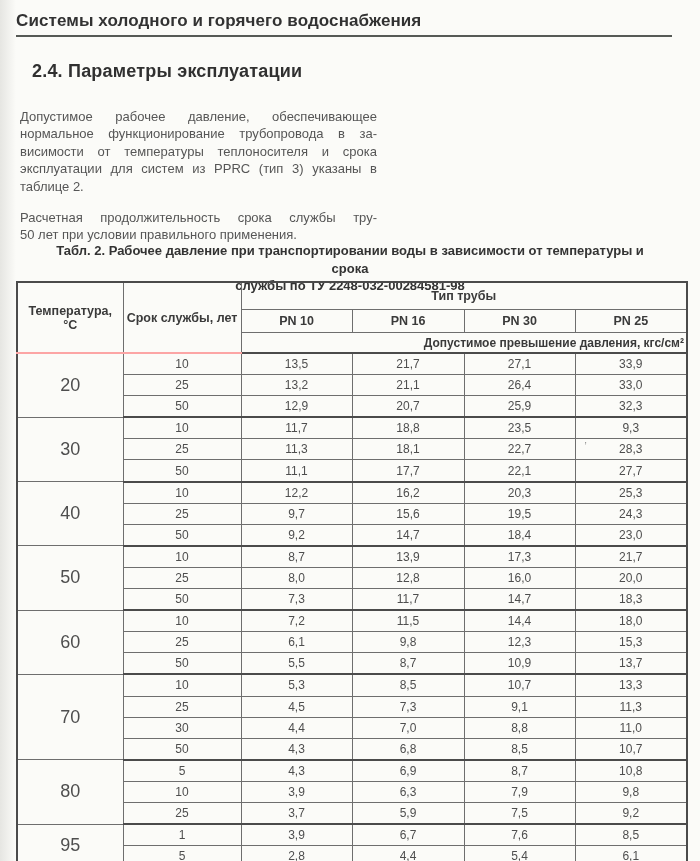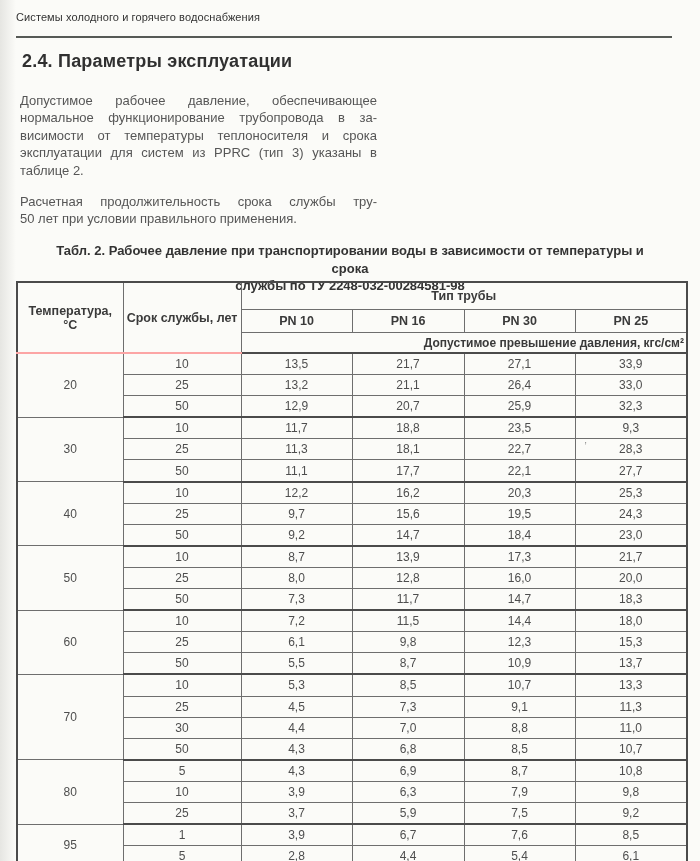"Системы холодного и горячего" .running-header { font-size: 11px -> 17px; font-weight: normal -> bold; padding-bottom: 13px -> 4px }
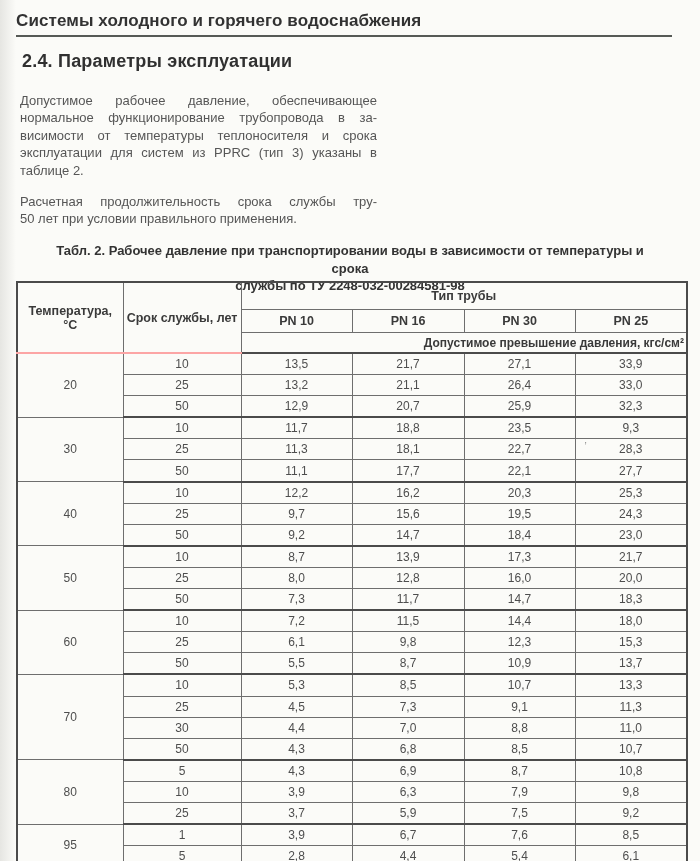"2.4. Параметры эксплуатации" .section-title { margin: 2px -> 12px }
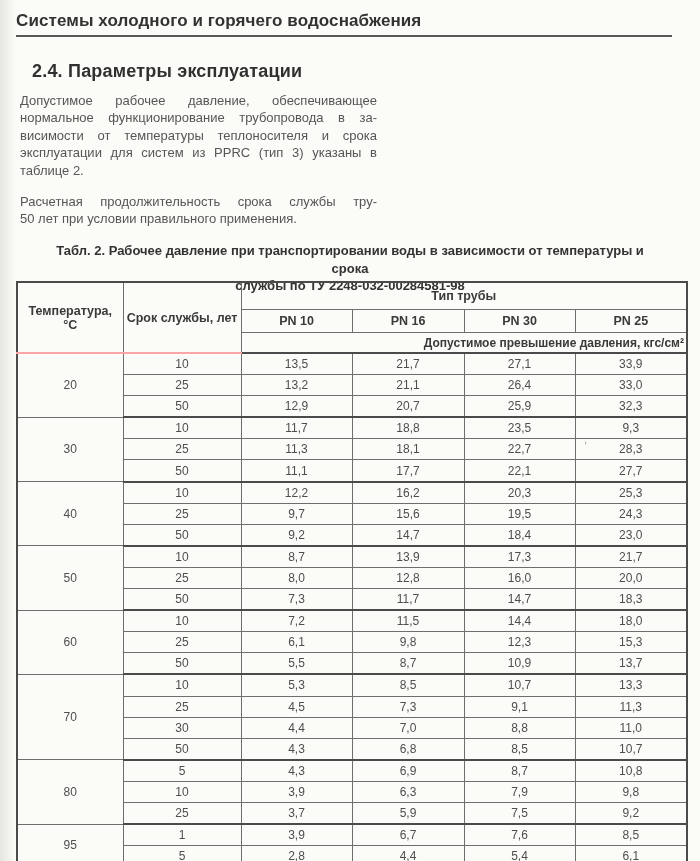"Допустимое рабочее давление," .body-text { top: 92px -> 108px }
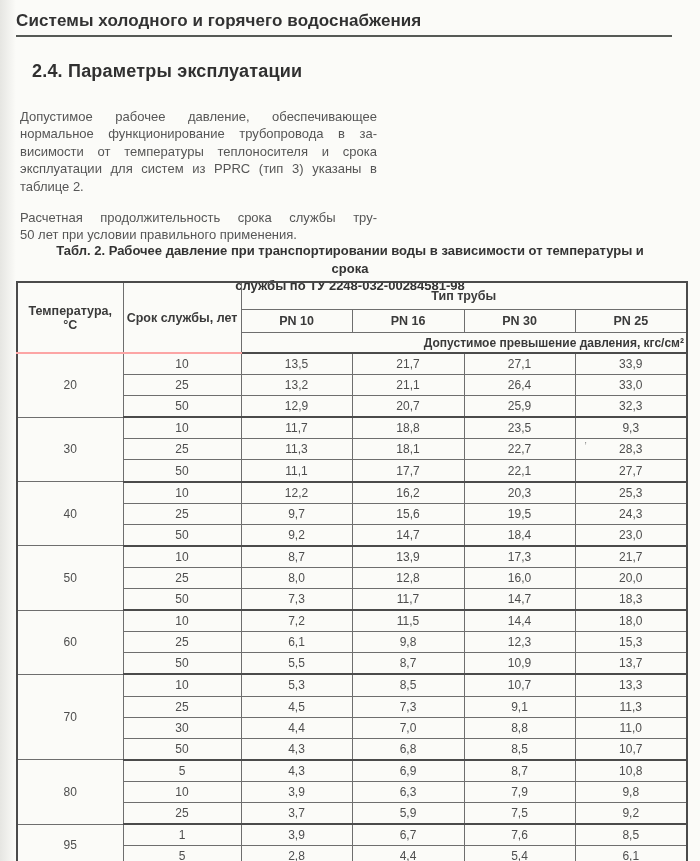"20" .pressure td.temp-cell { font-size: 12px -> 18px }
